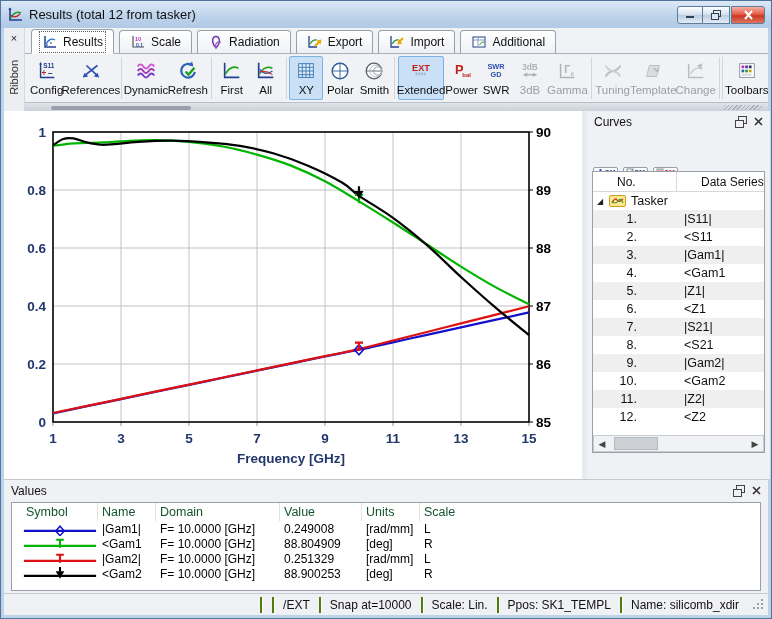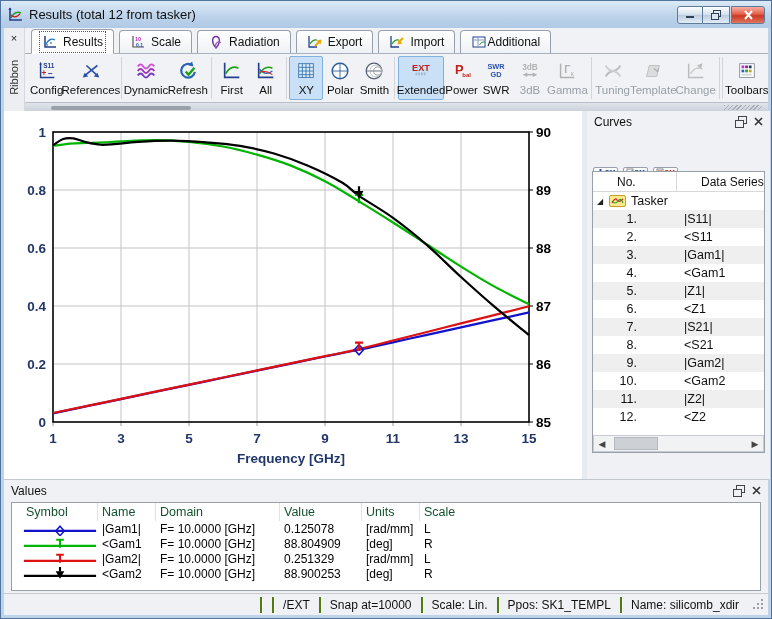"Additional" span.focusbox { gap: none -> 5px }
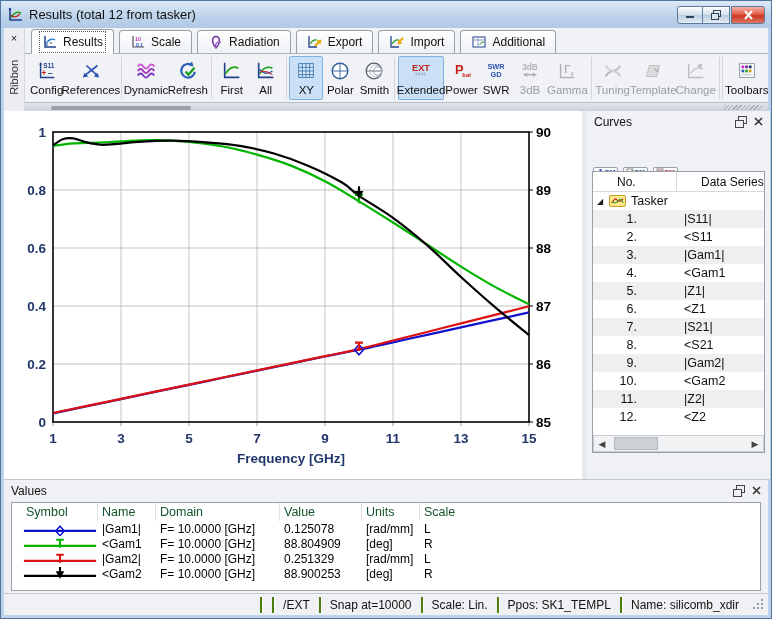"0.125078" span { text: 0.125078 -> 0.249008 }
